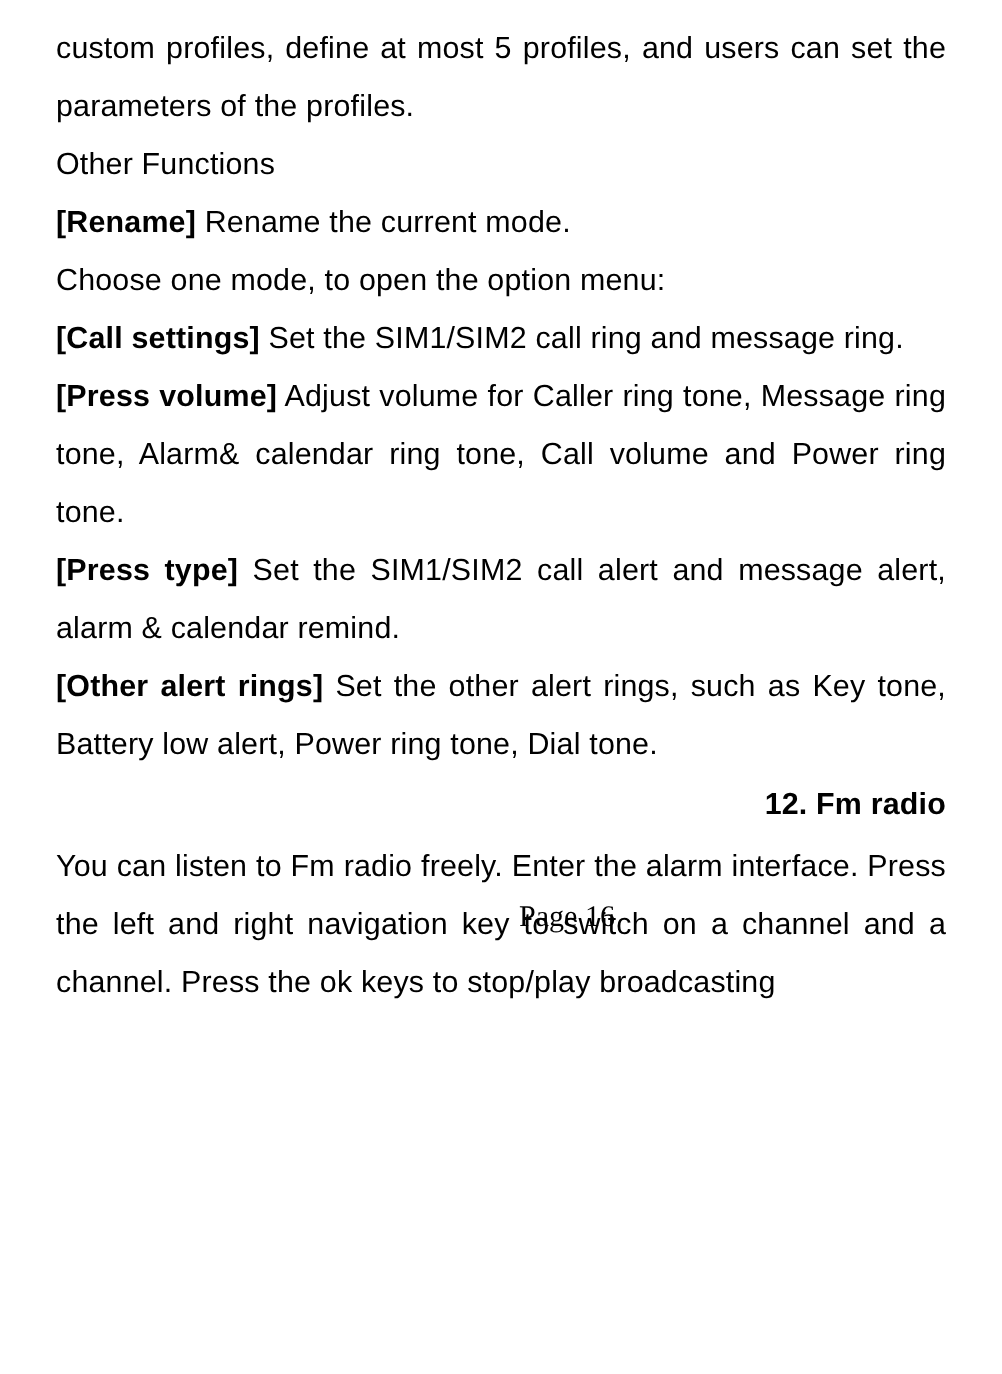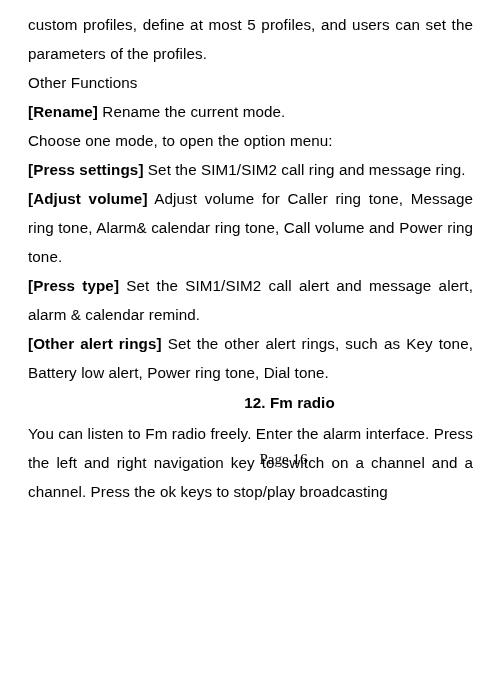"[Press settings]" span.bold { text: Press -> Call }
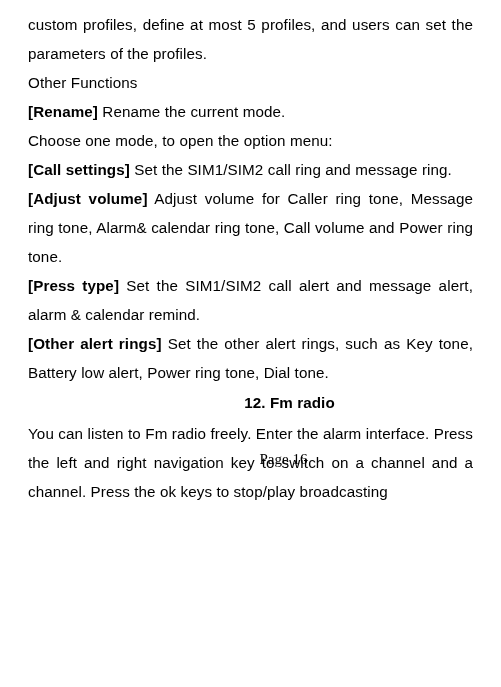"[Adjust volume]" span.bold { text: Adjust -> Press }
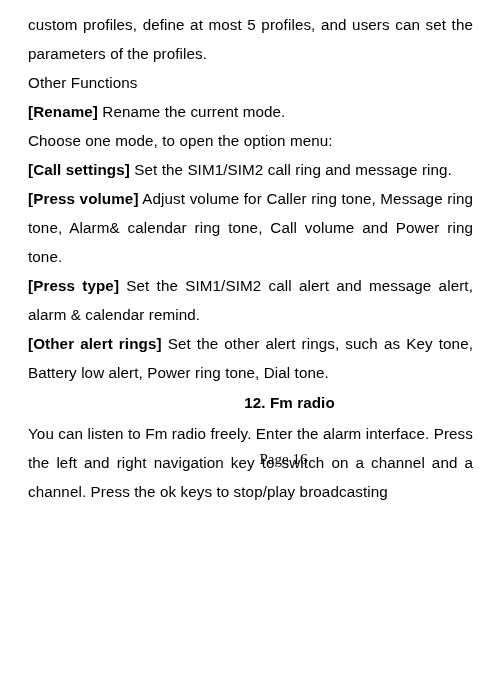"12. Fm radio" .section-heading { text-align: center -> right }
